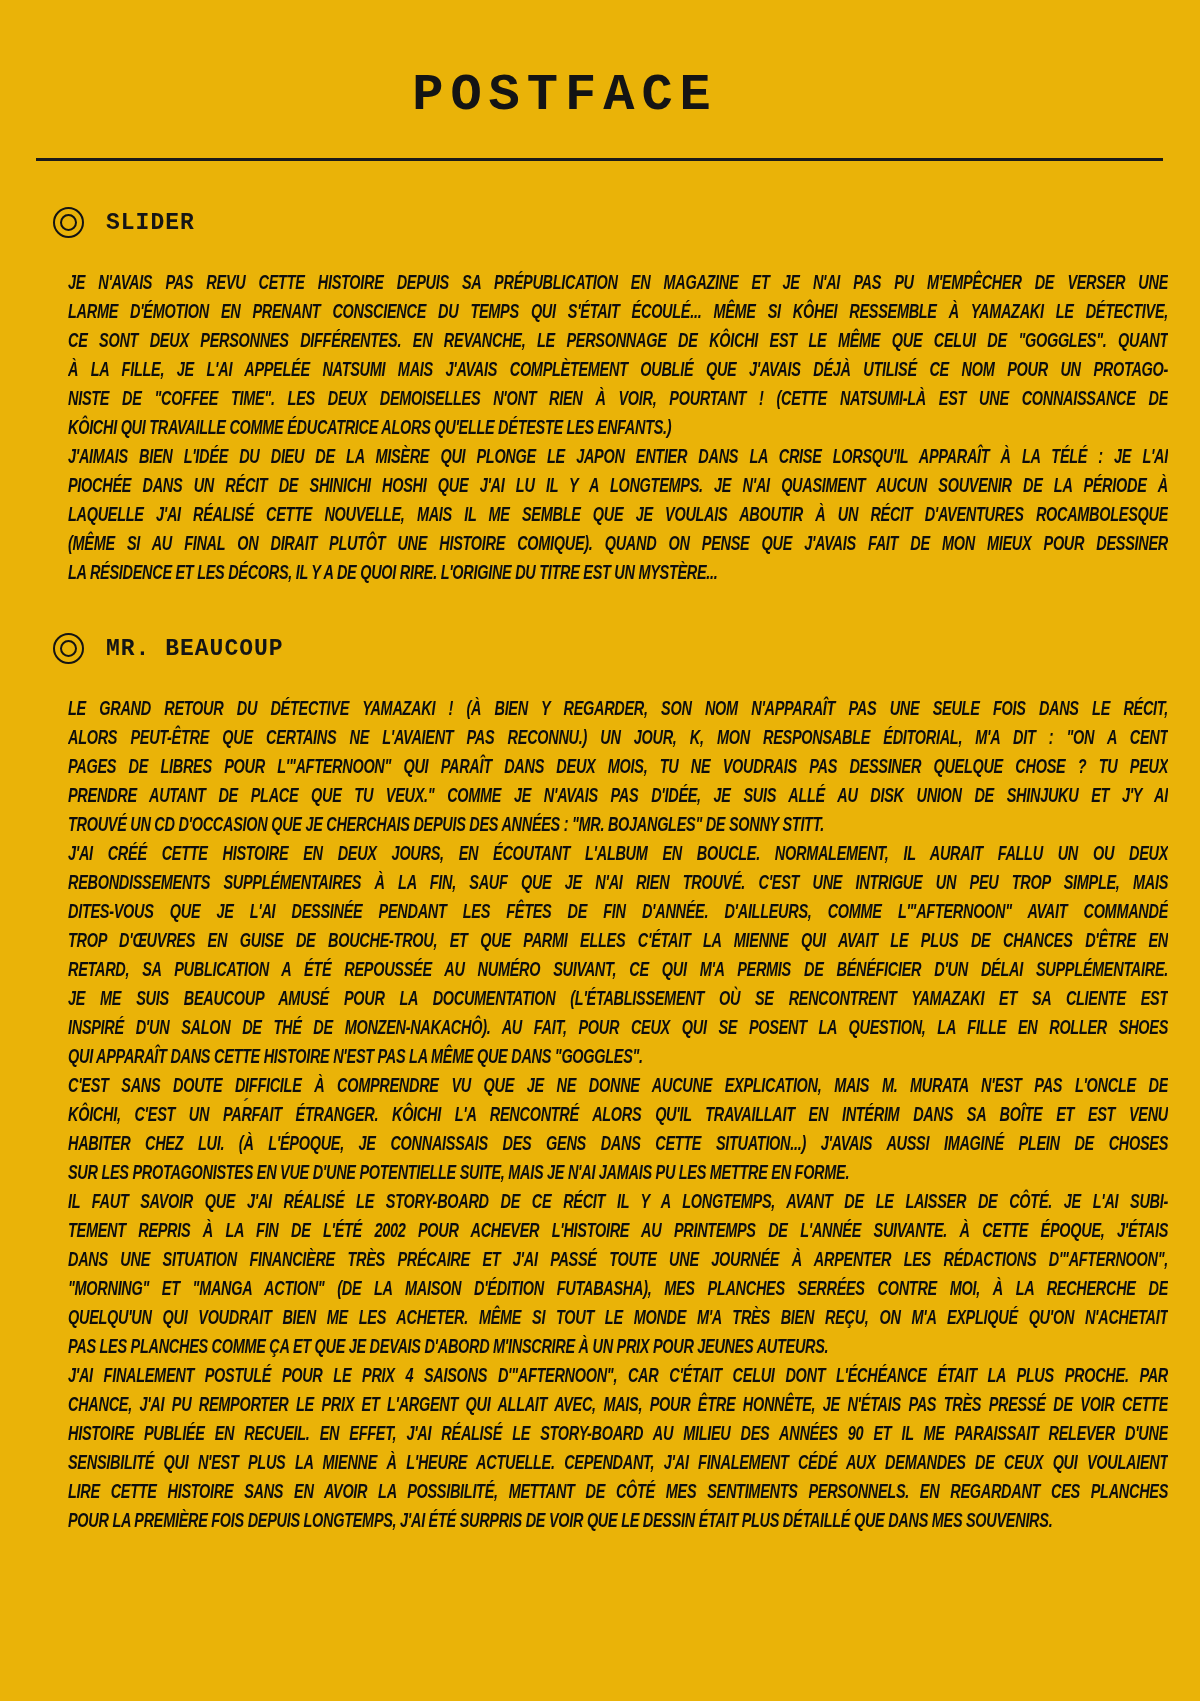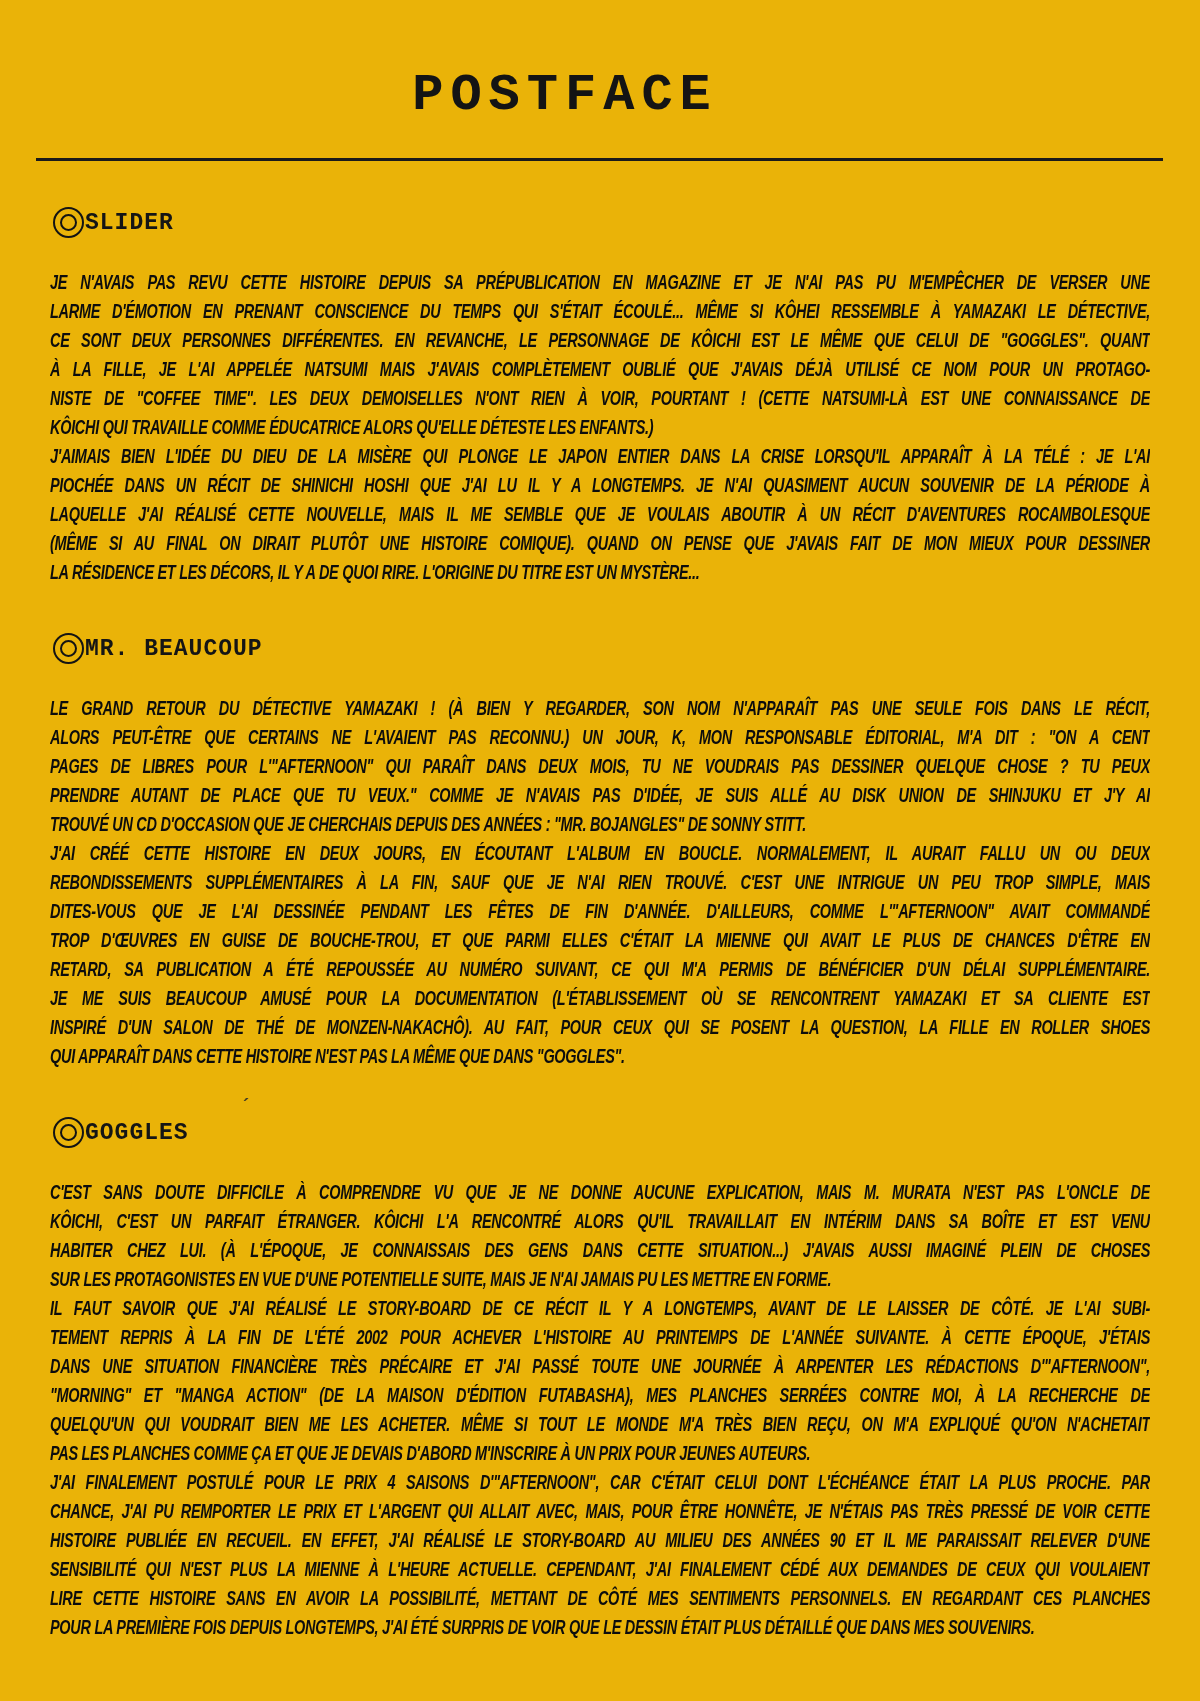"SLIDER" .section-heading { gap: 1px -> 22px }
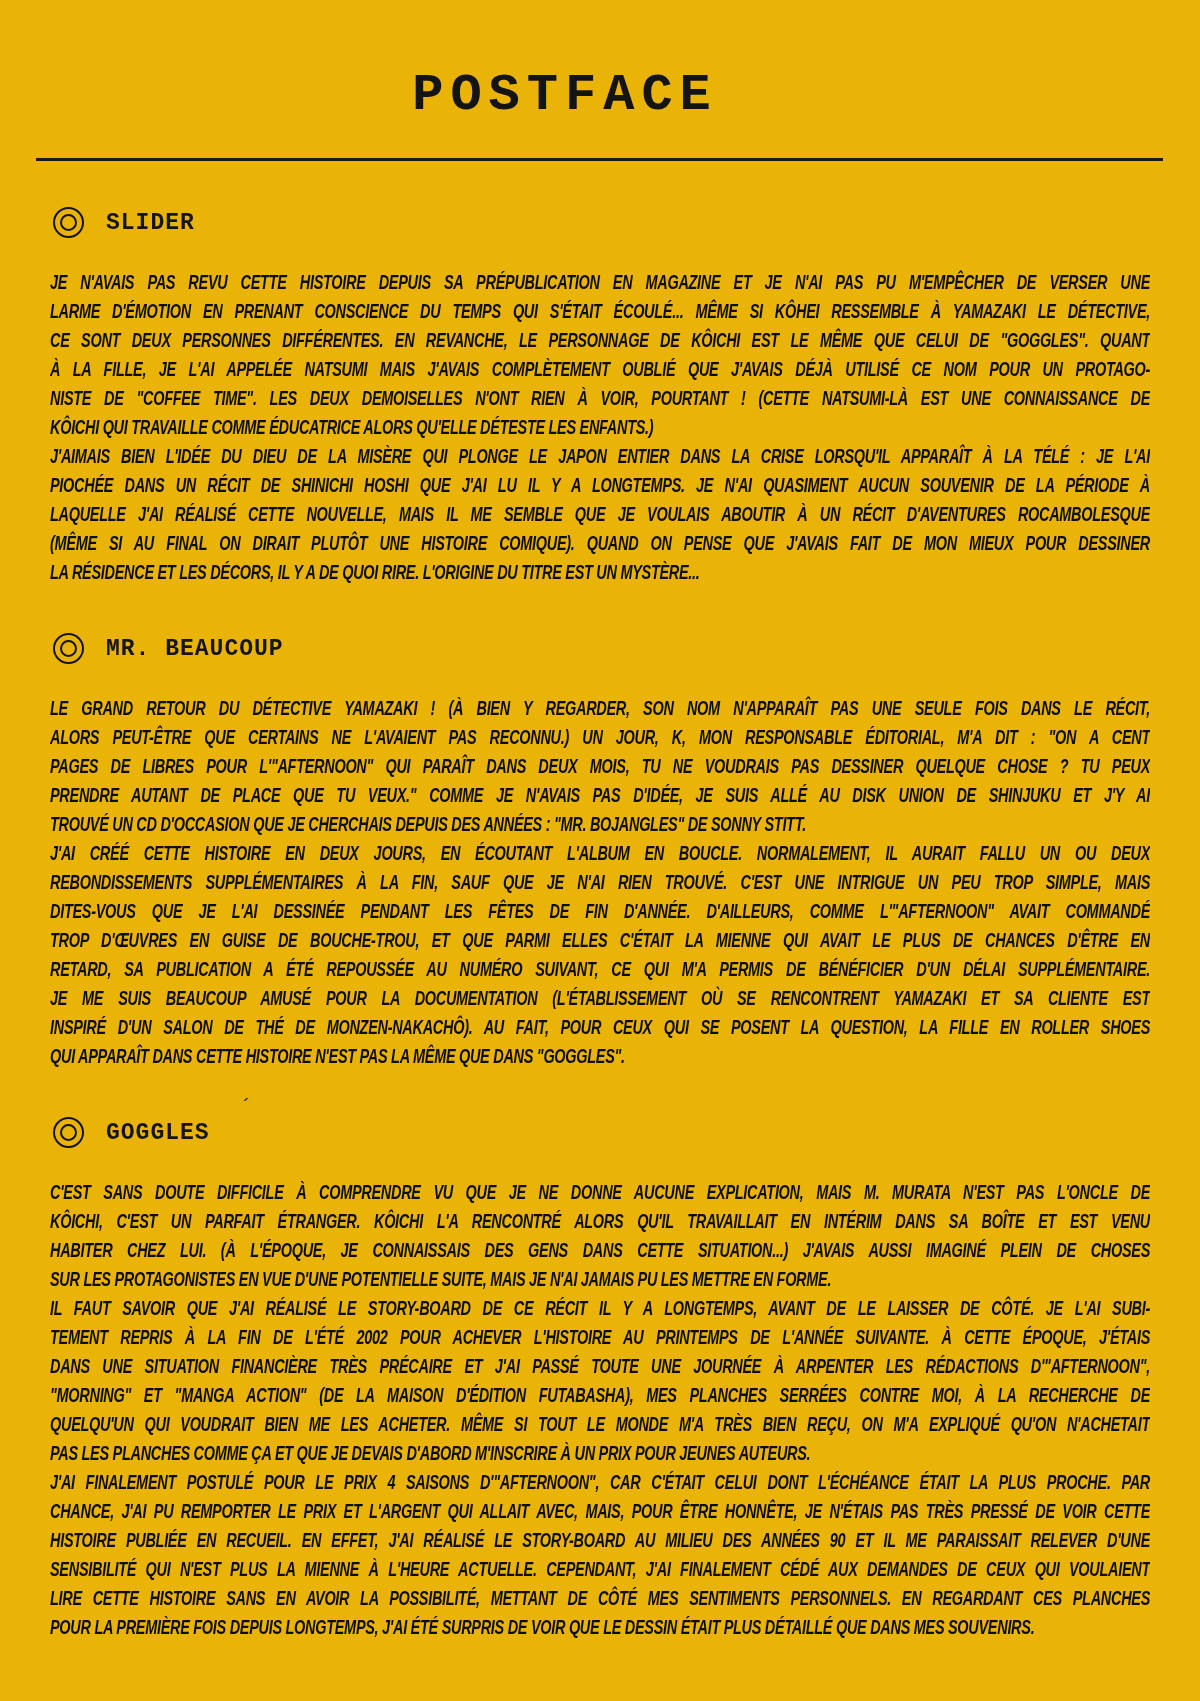"JE N'AVAIS PAS REVU CETTE" .section-body { padding-left: 50px -> 68px }
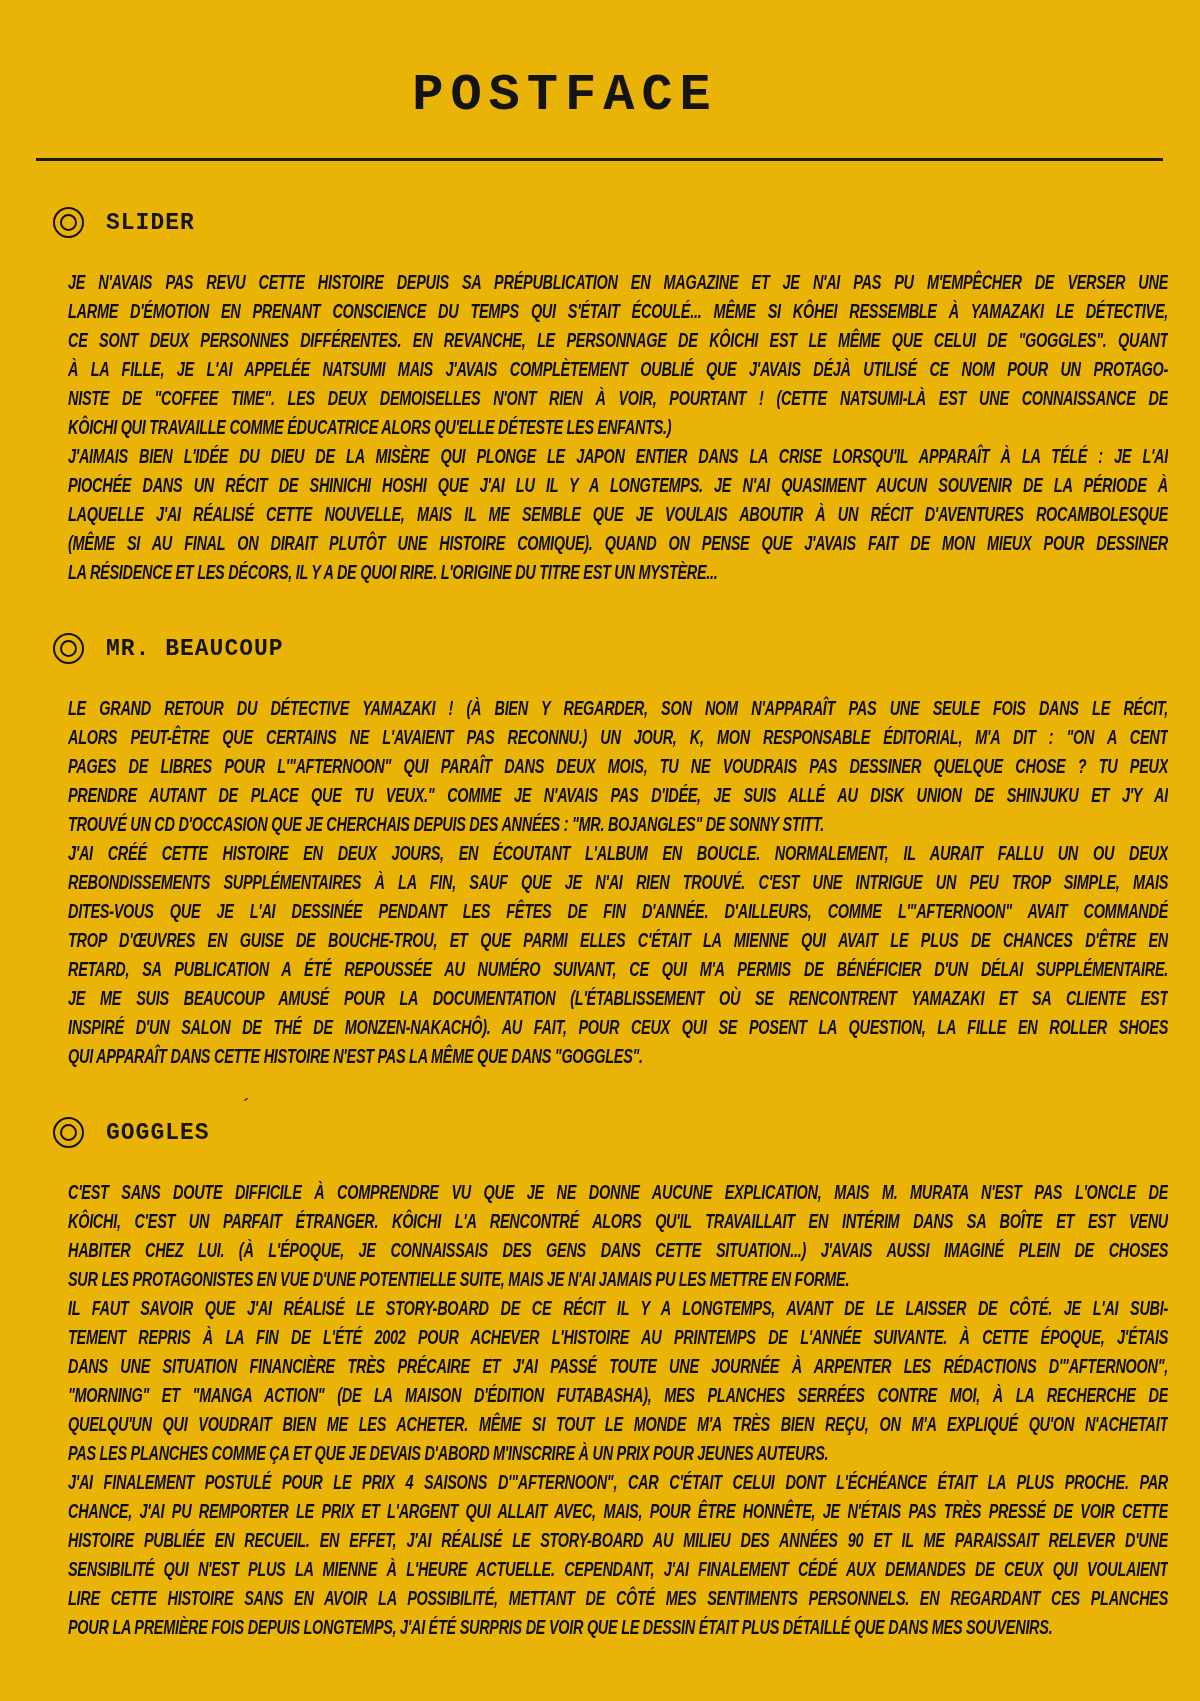"GOGGLES" div.section-heading { html: <div> <span> <span></span> </span> <span>GOGGLES</span> </div> -> none }
